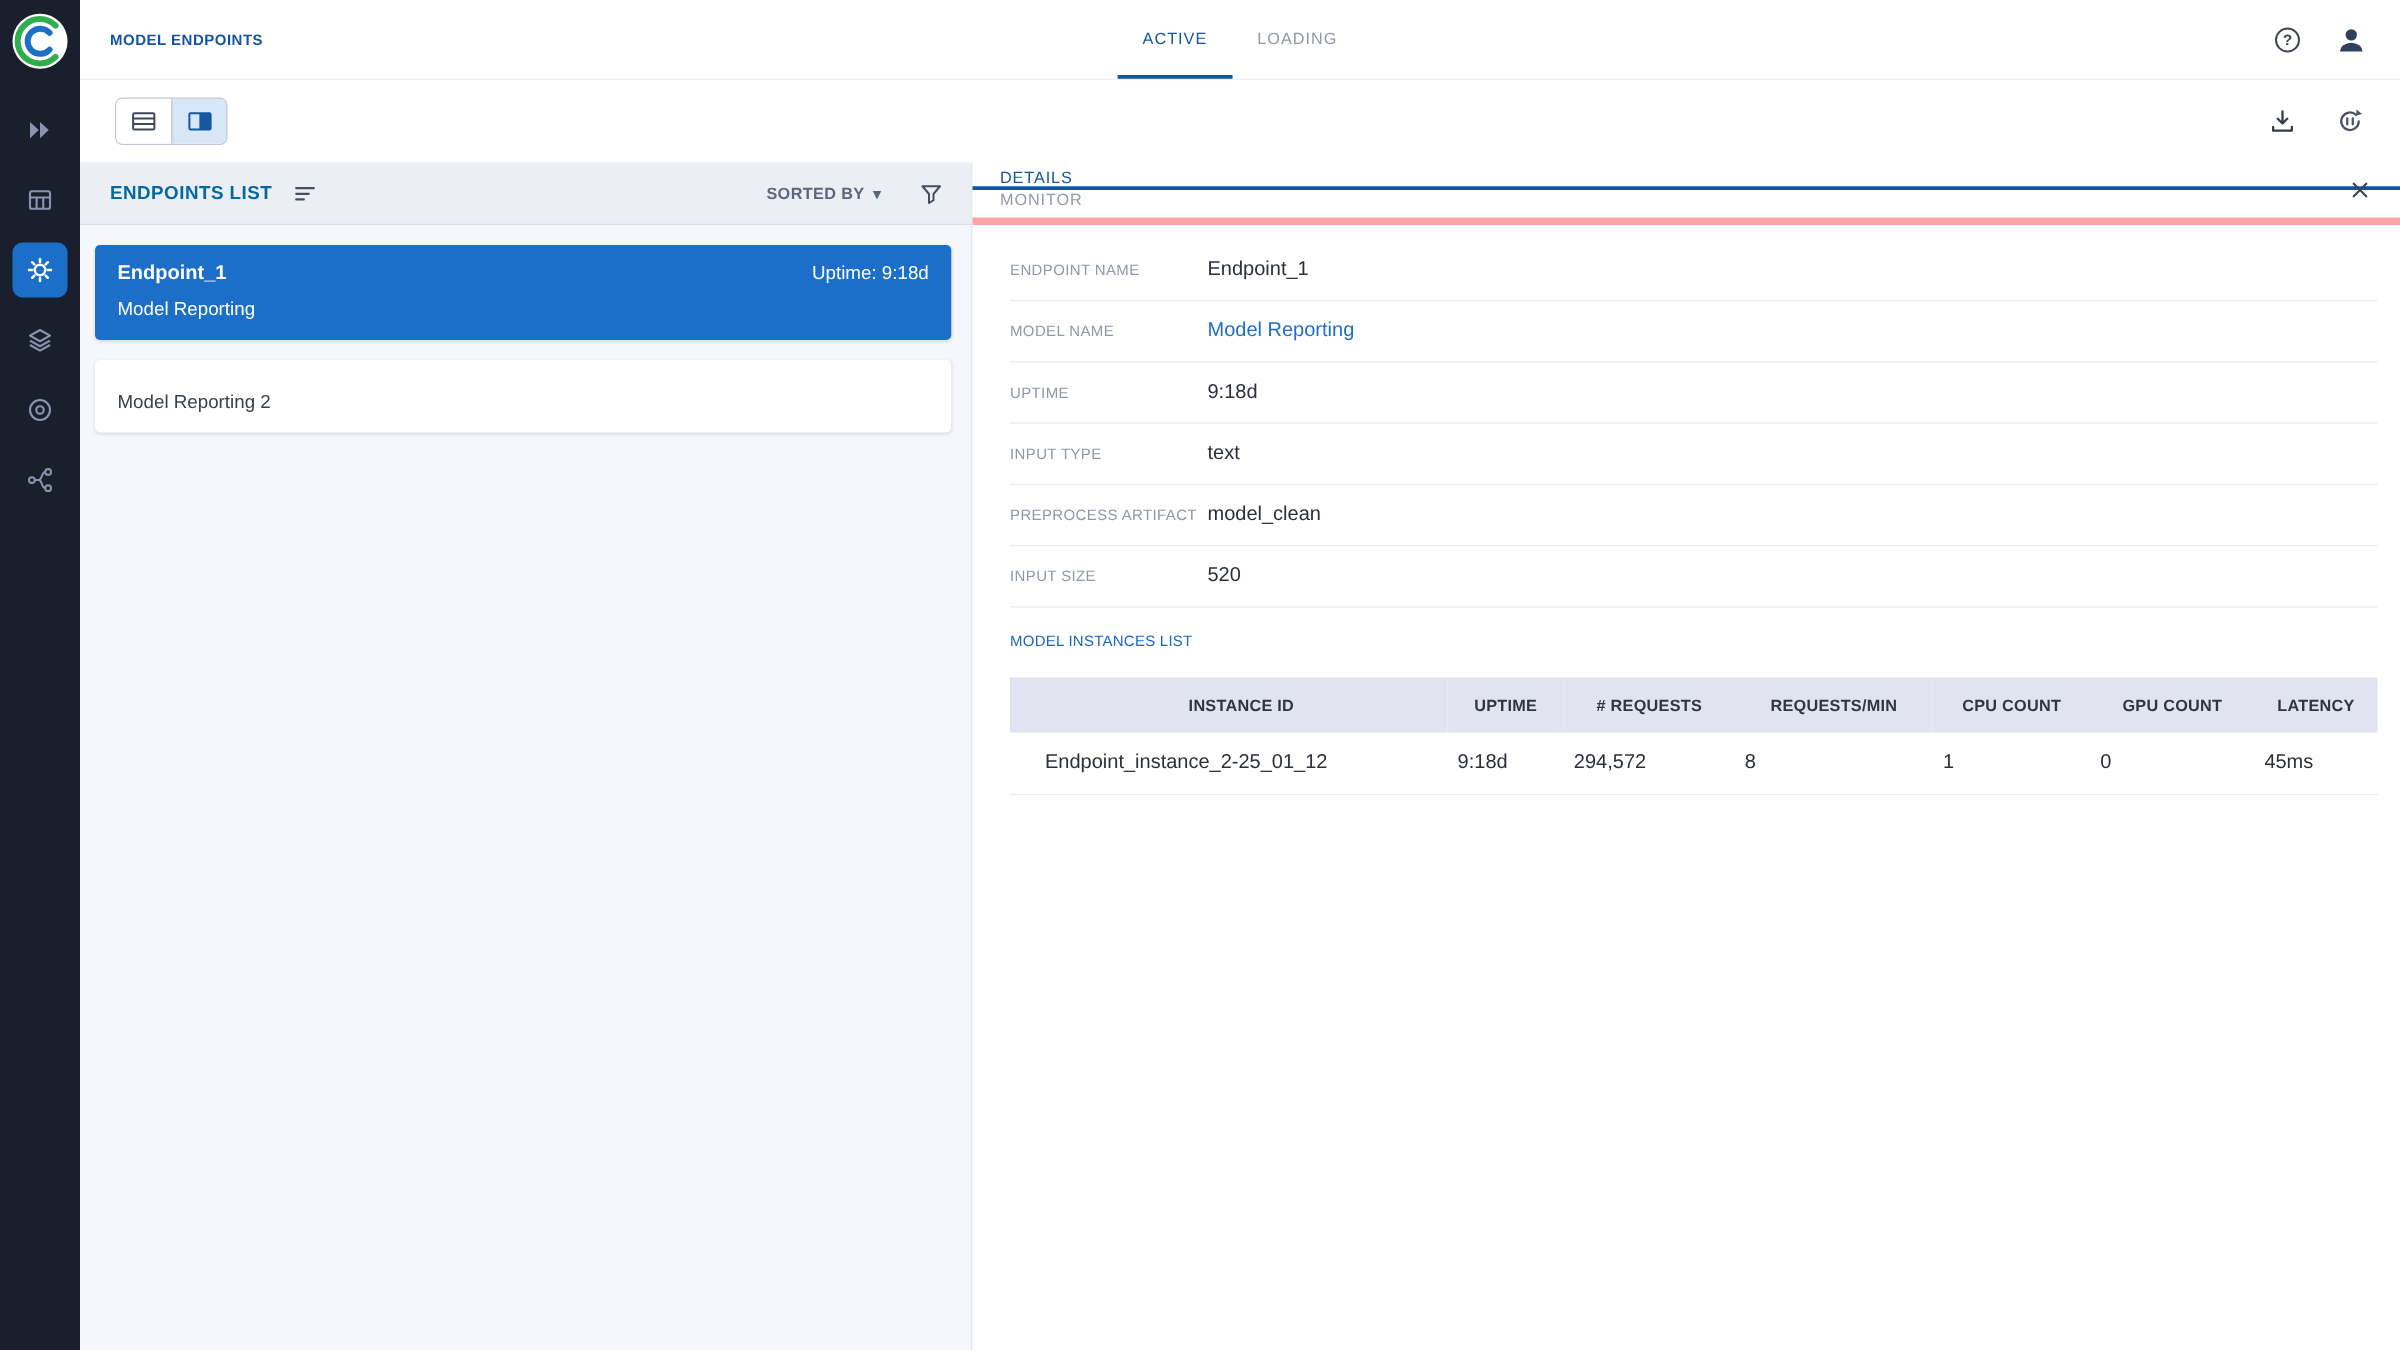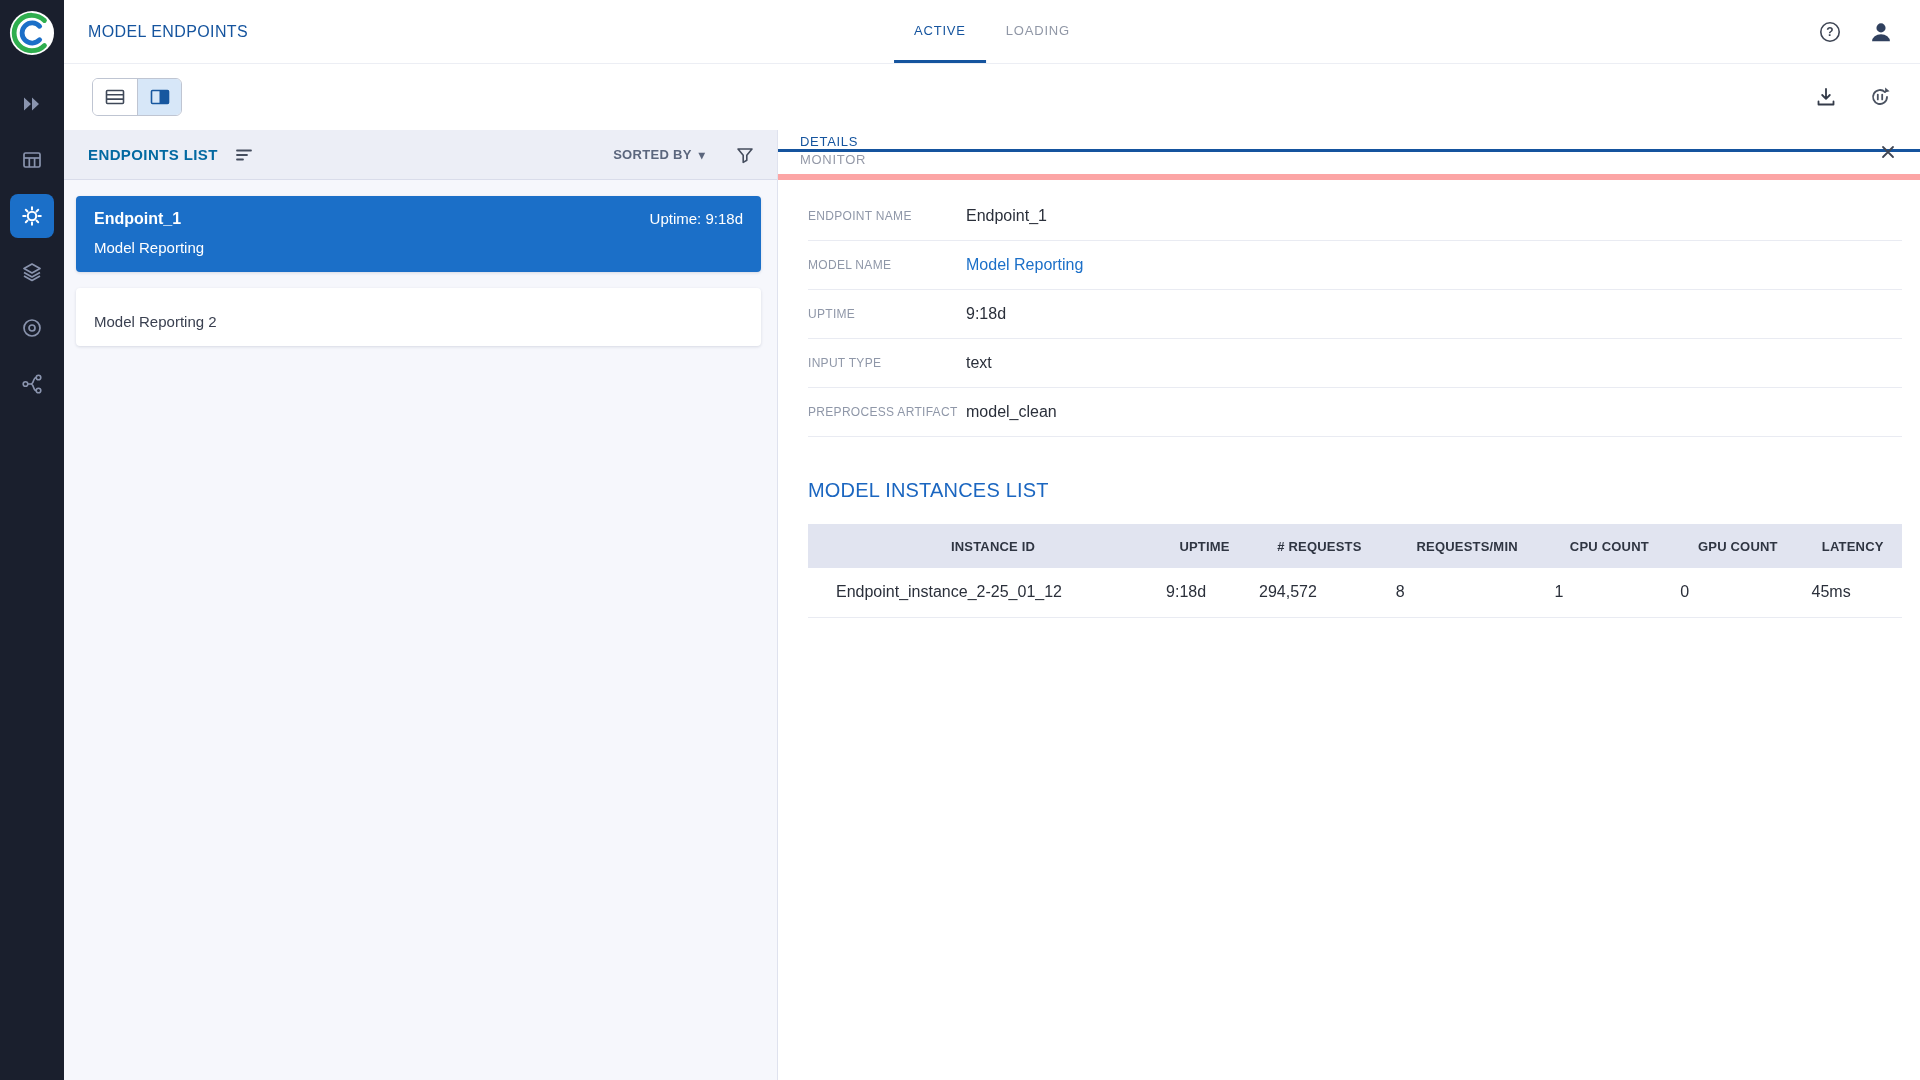"MODEL ENDPOINTS" .topbar-title { font-size: 16px -> 12px; font-weight: 400 -> 700 }
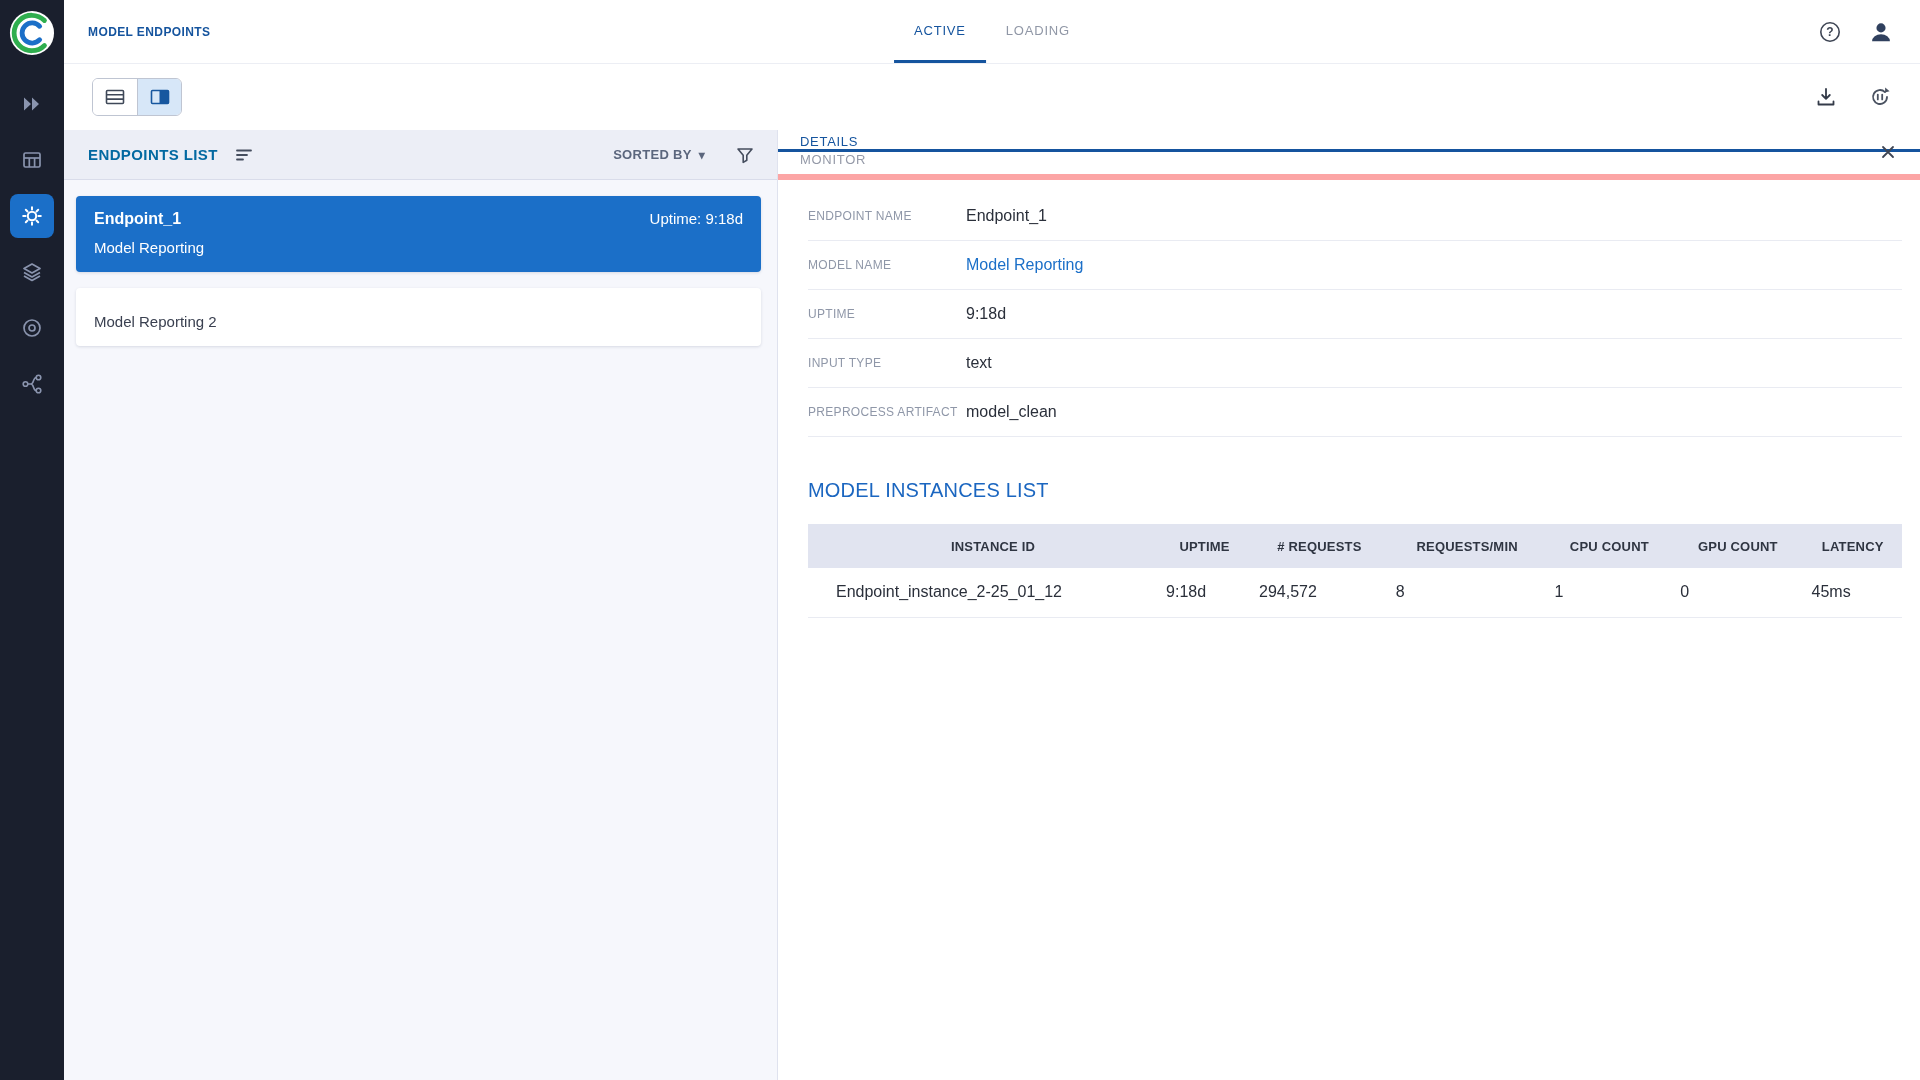"INPUT SIZE" div.field-row { html: none -> <div> <div>INPUT SIZE</div> <div>520</div> </div> }
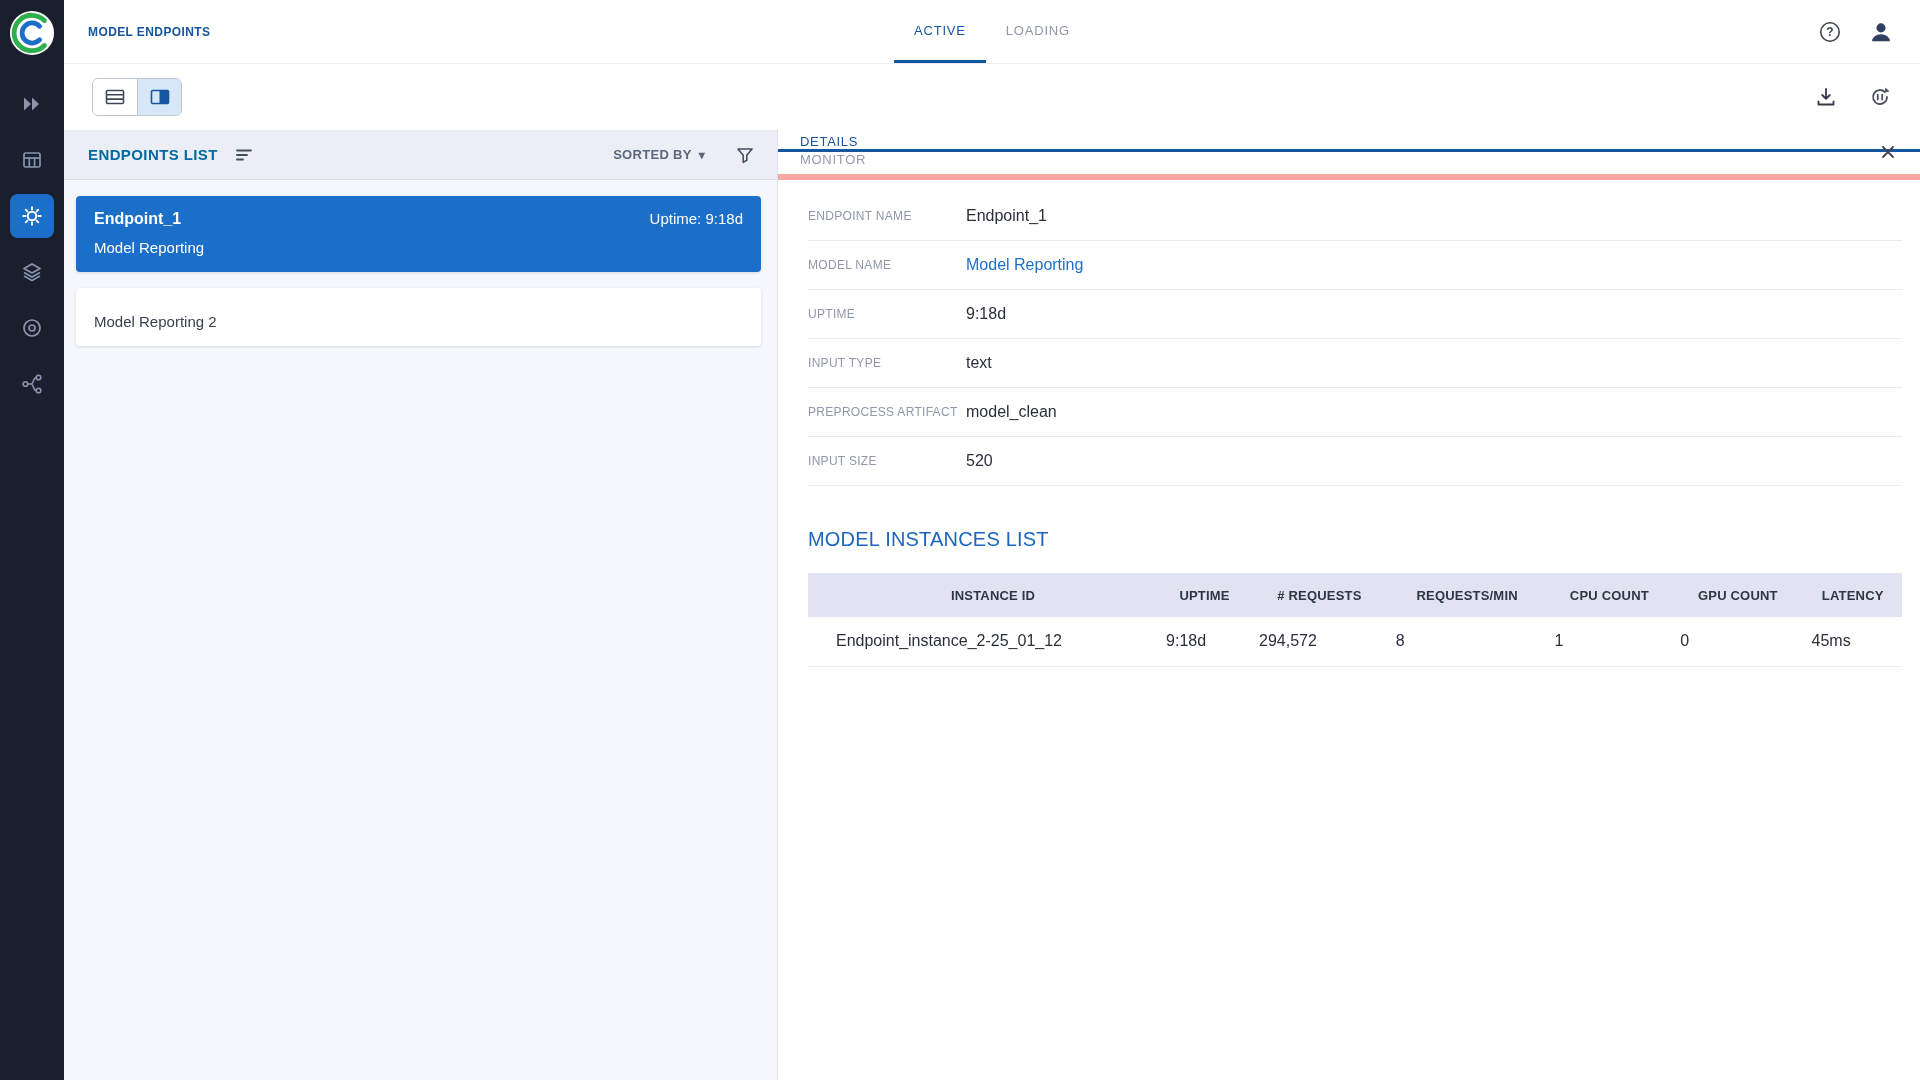"MODEL INSTANCES LIST" .instances-title { font-size: 20px -> 12px; margin-top: 42px -> 20px }
